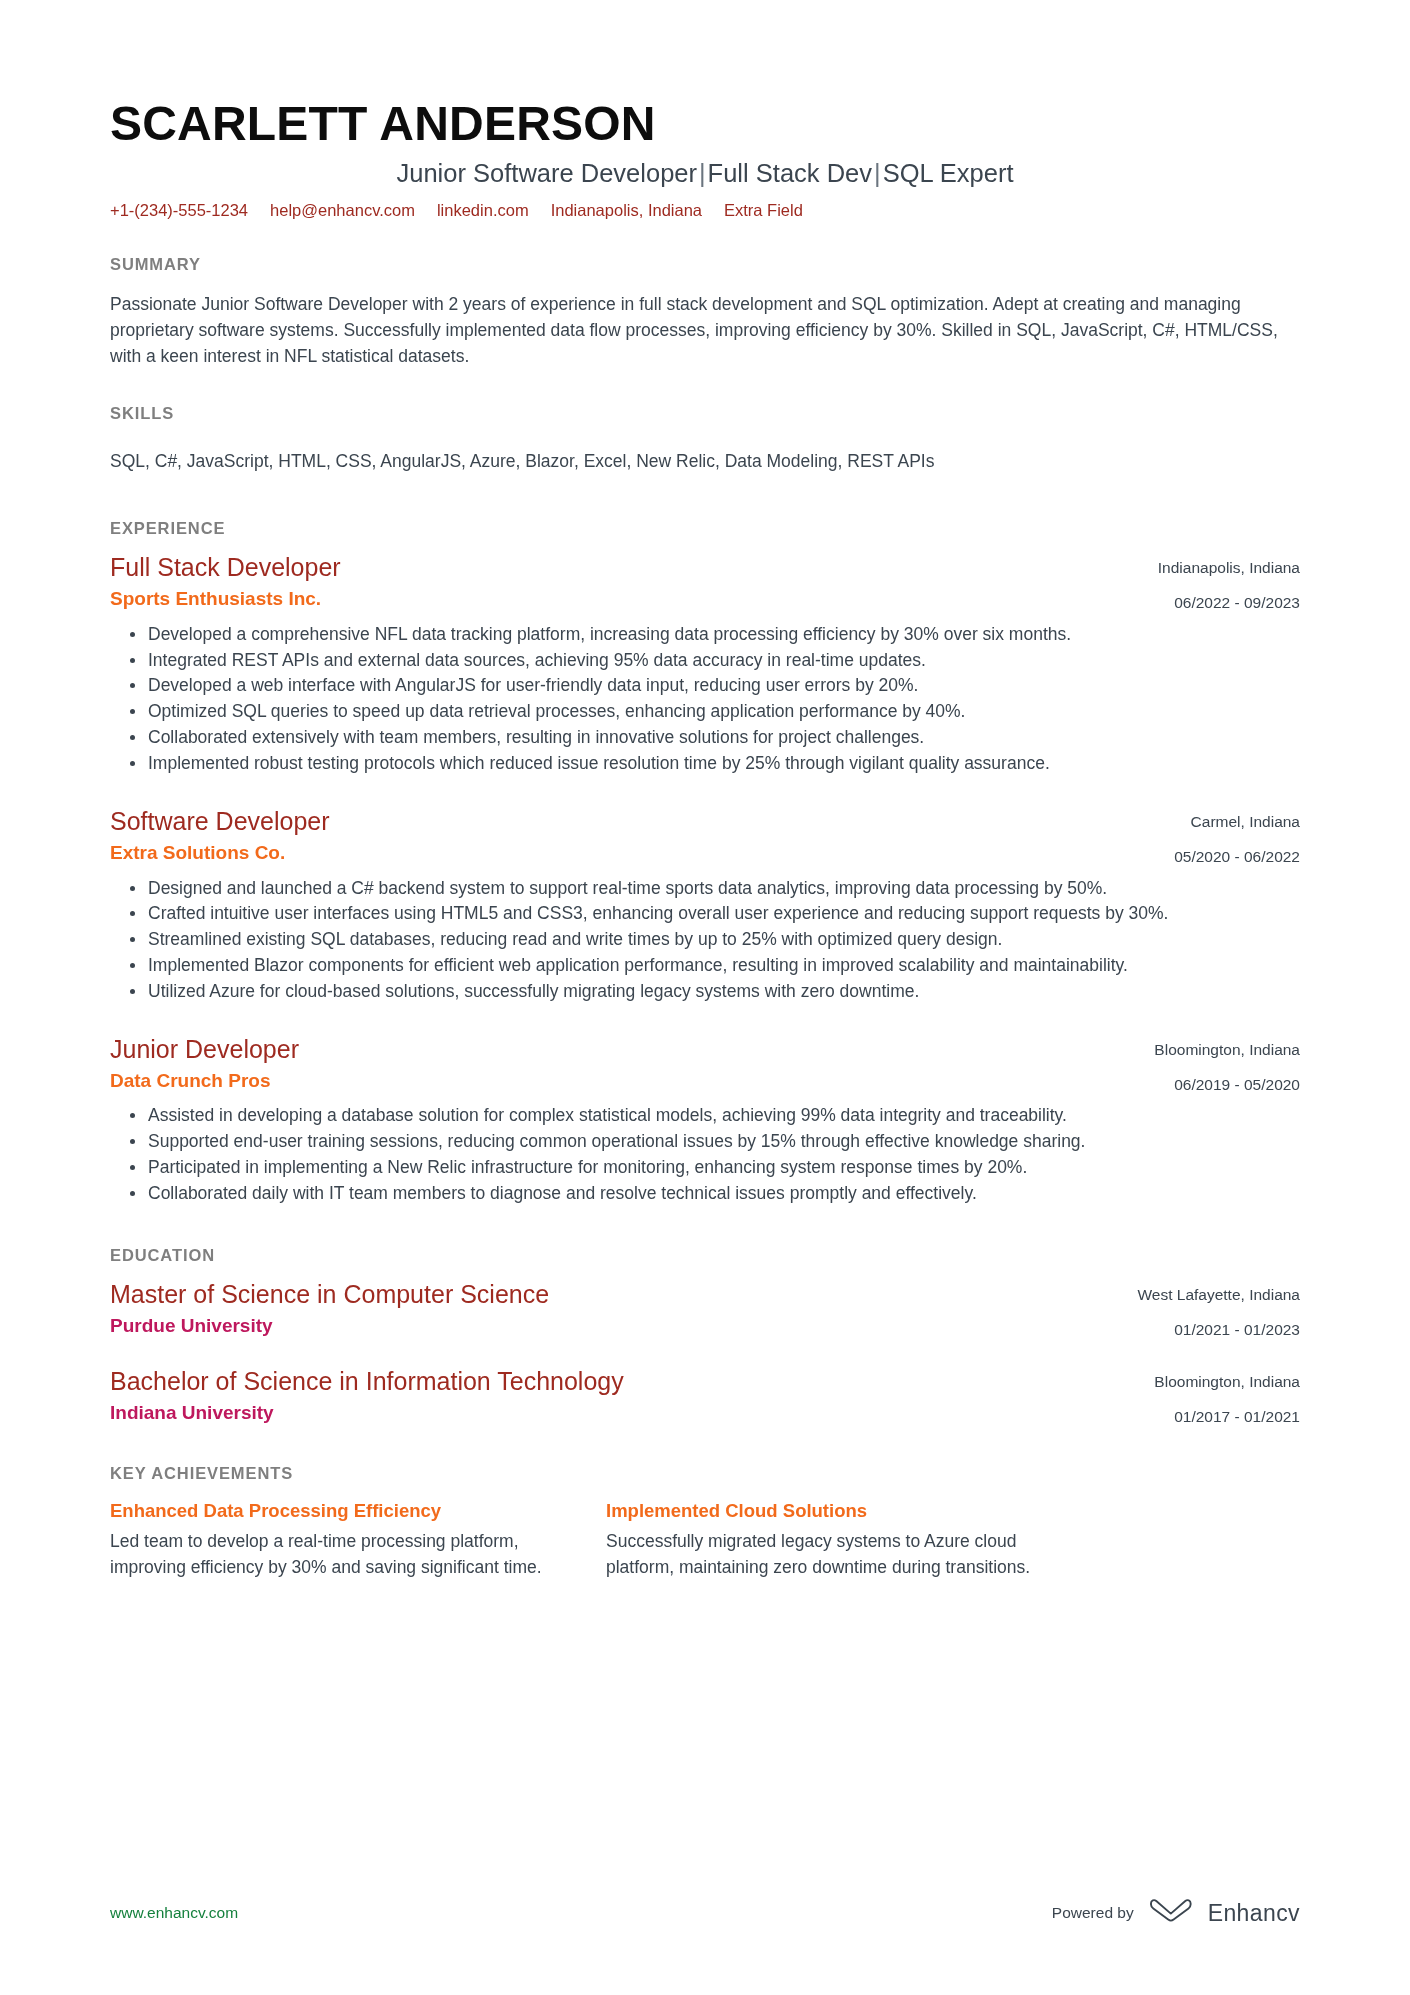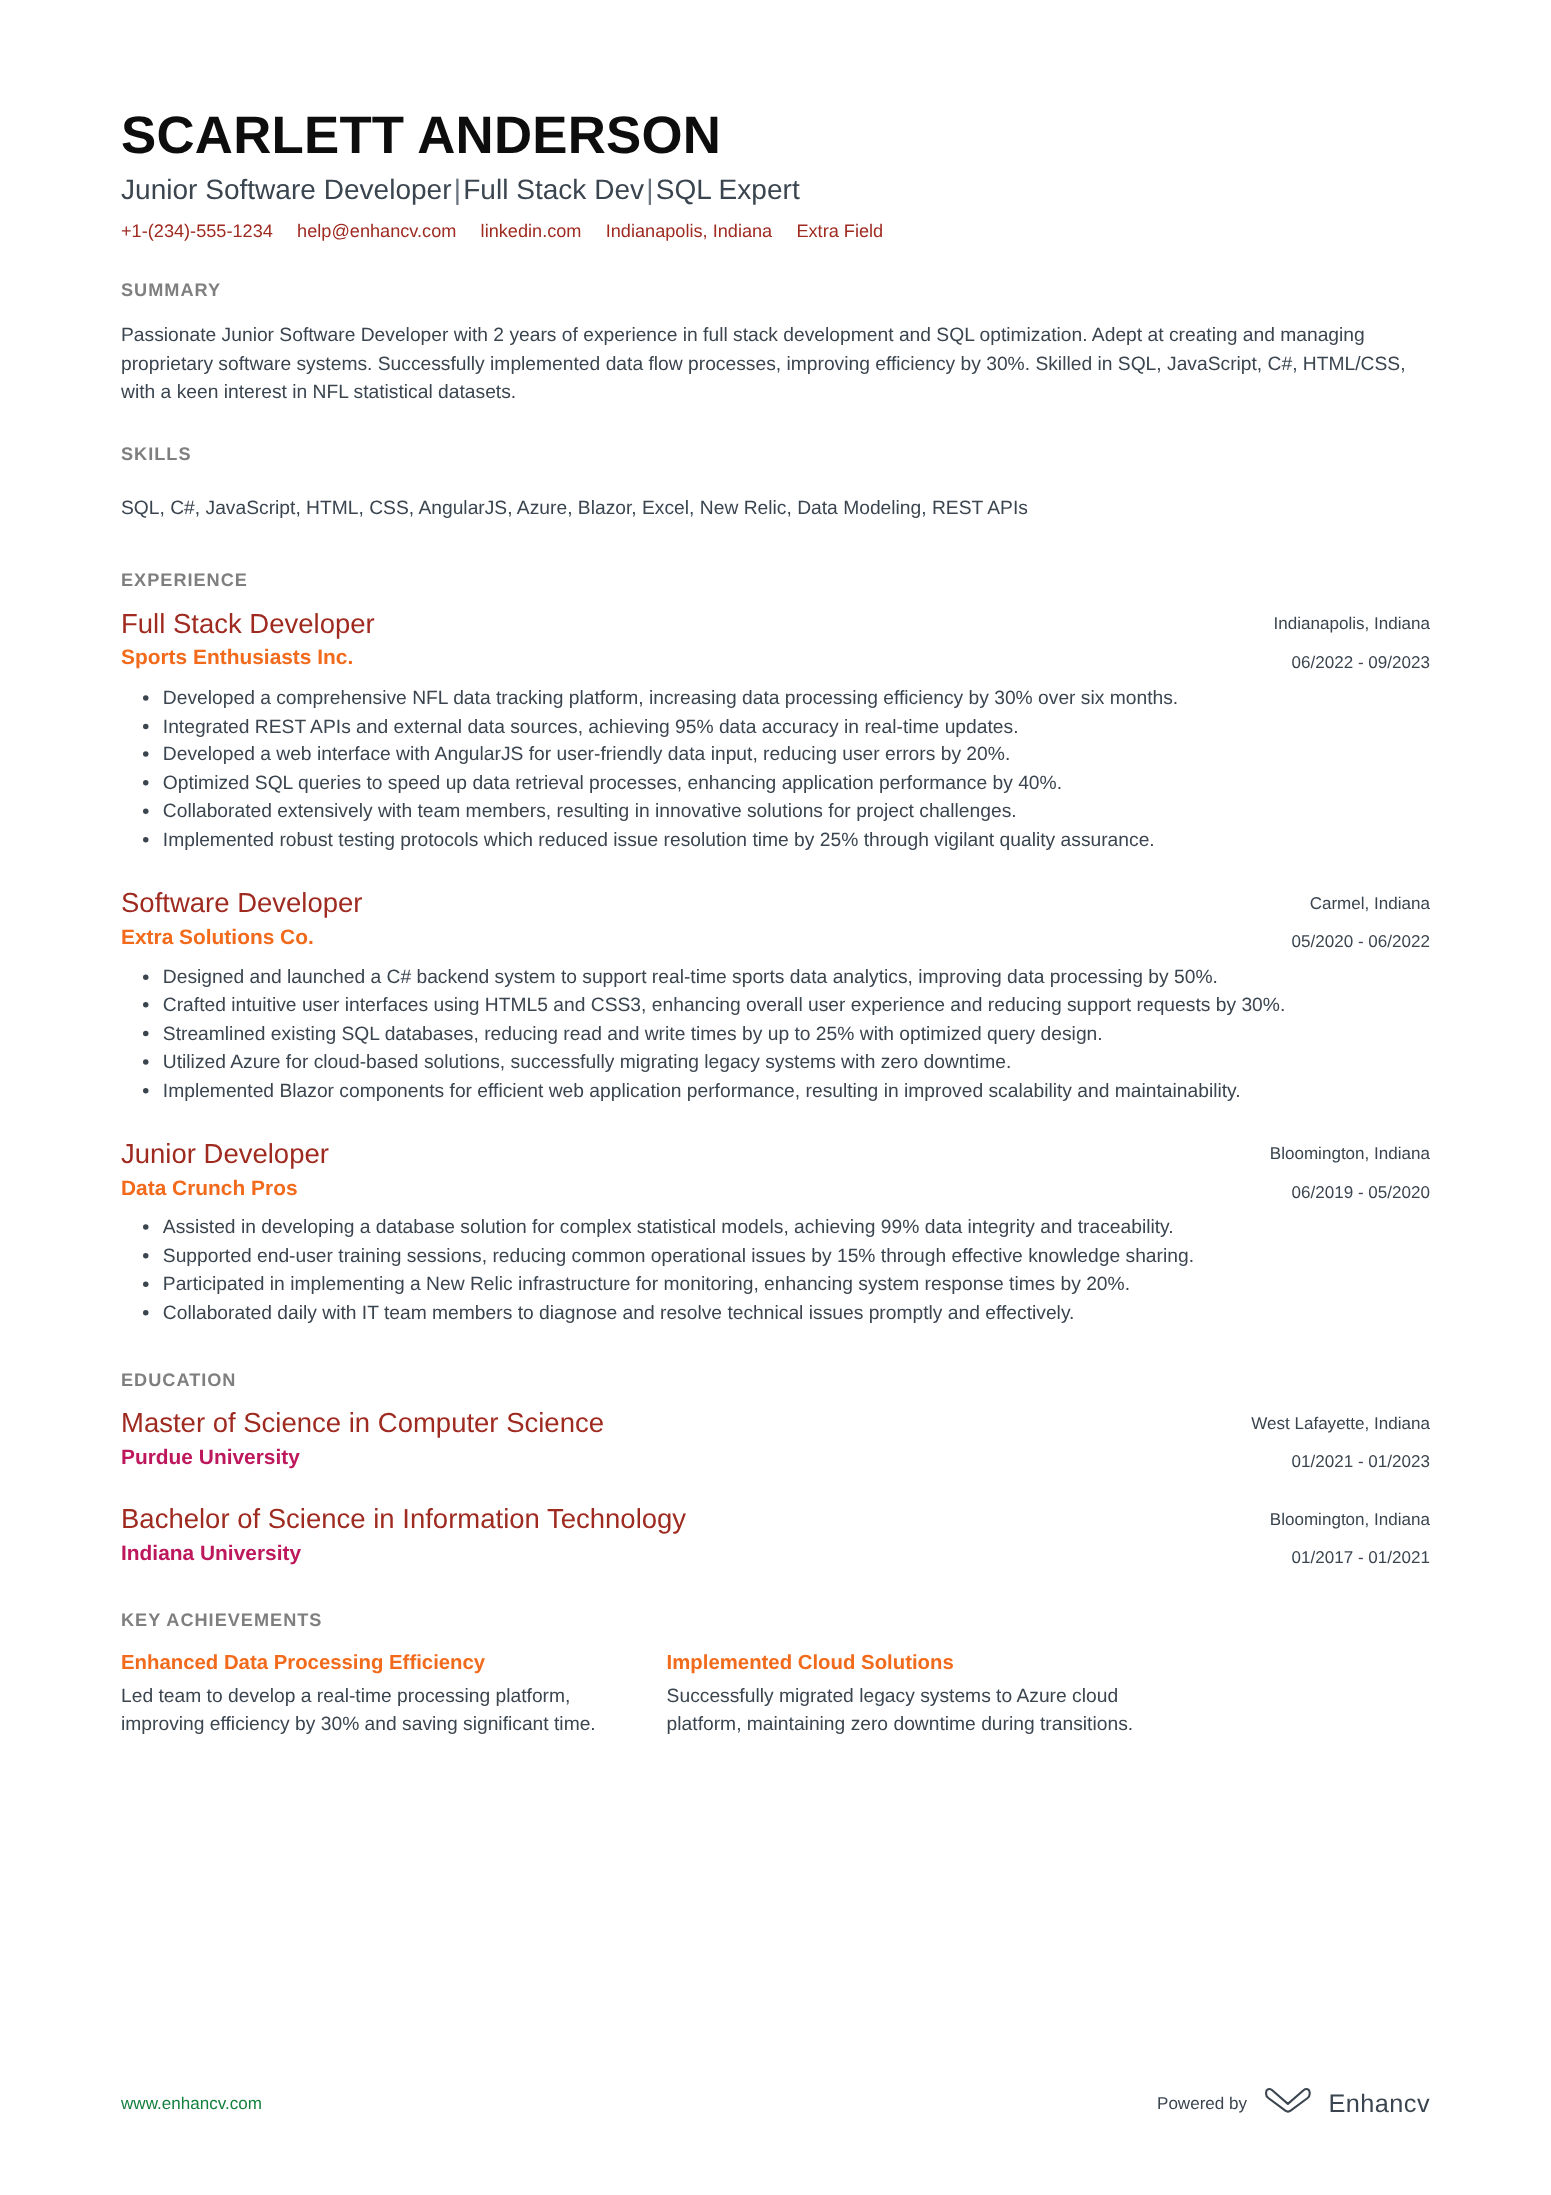"Junior Software Developer|Full Stack" .headline { text-align: none -> center }
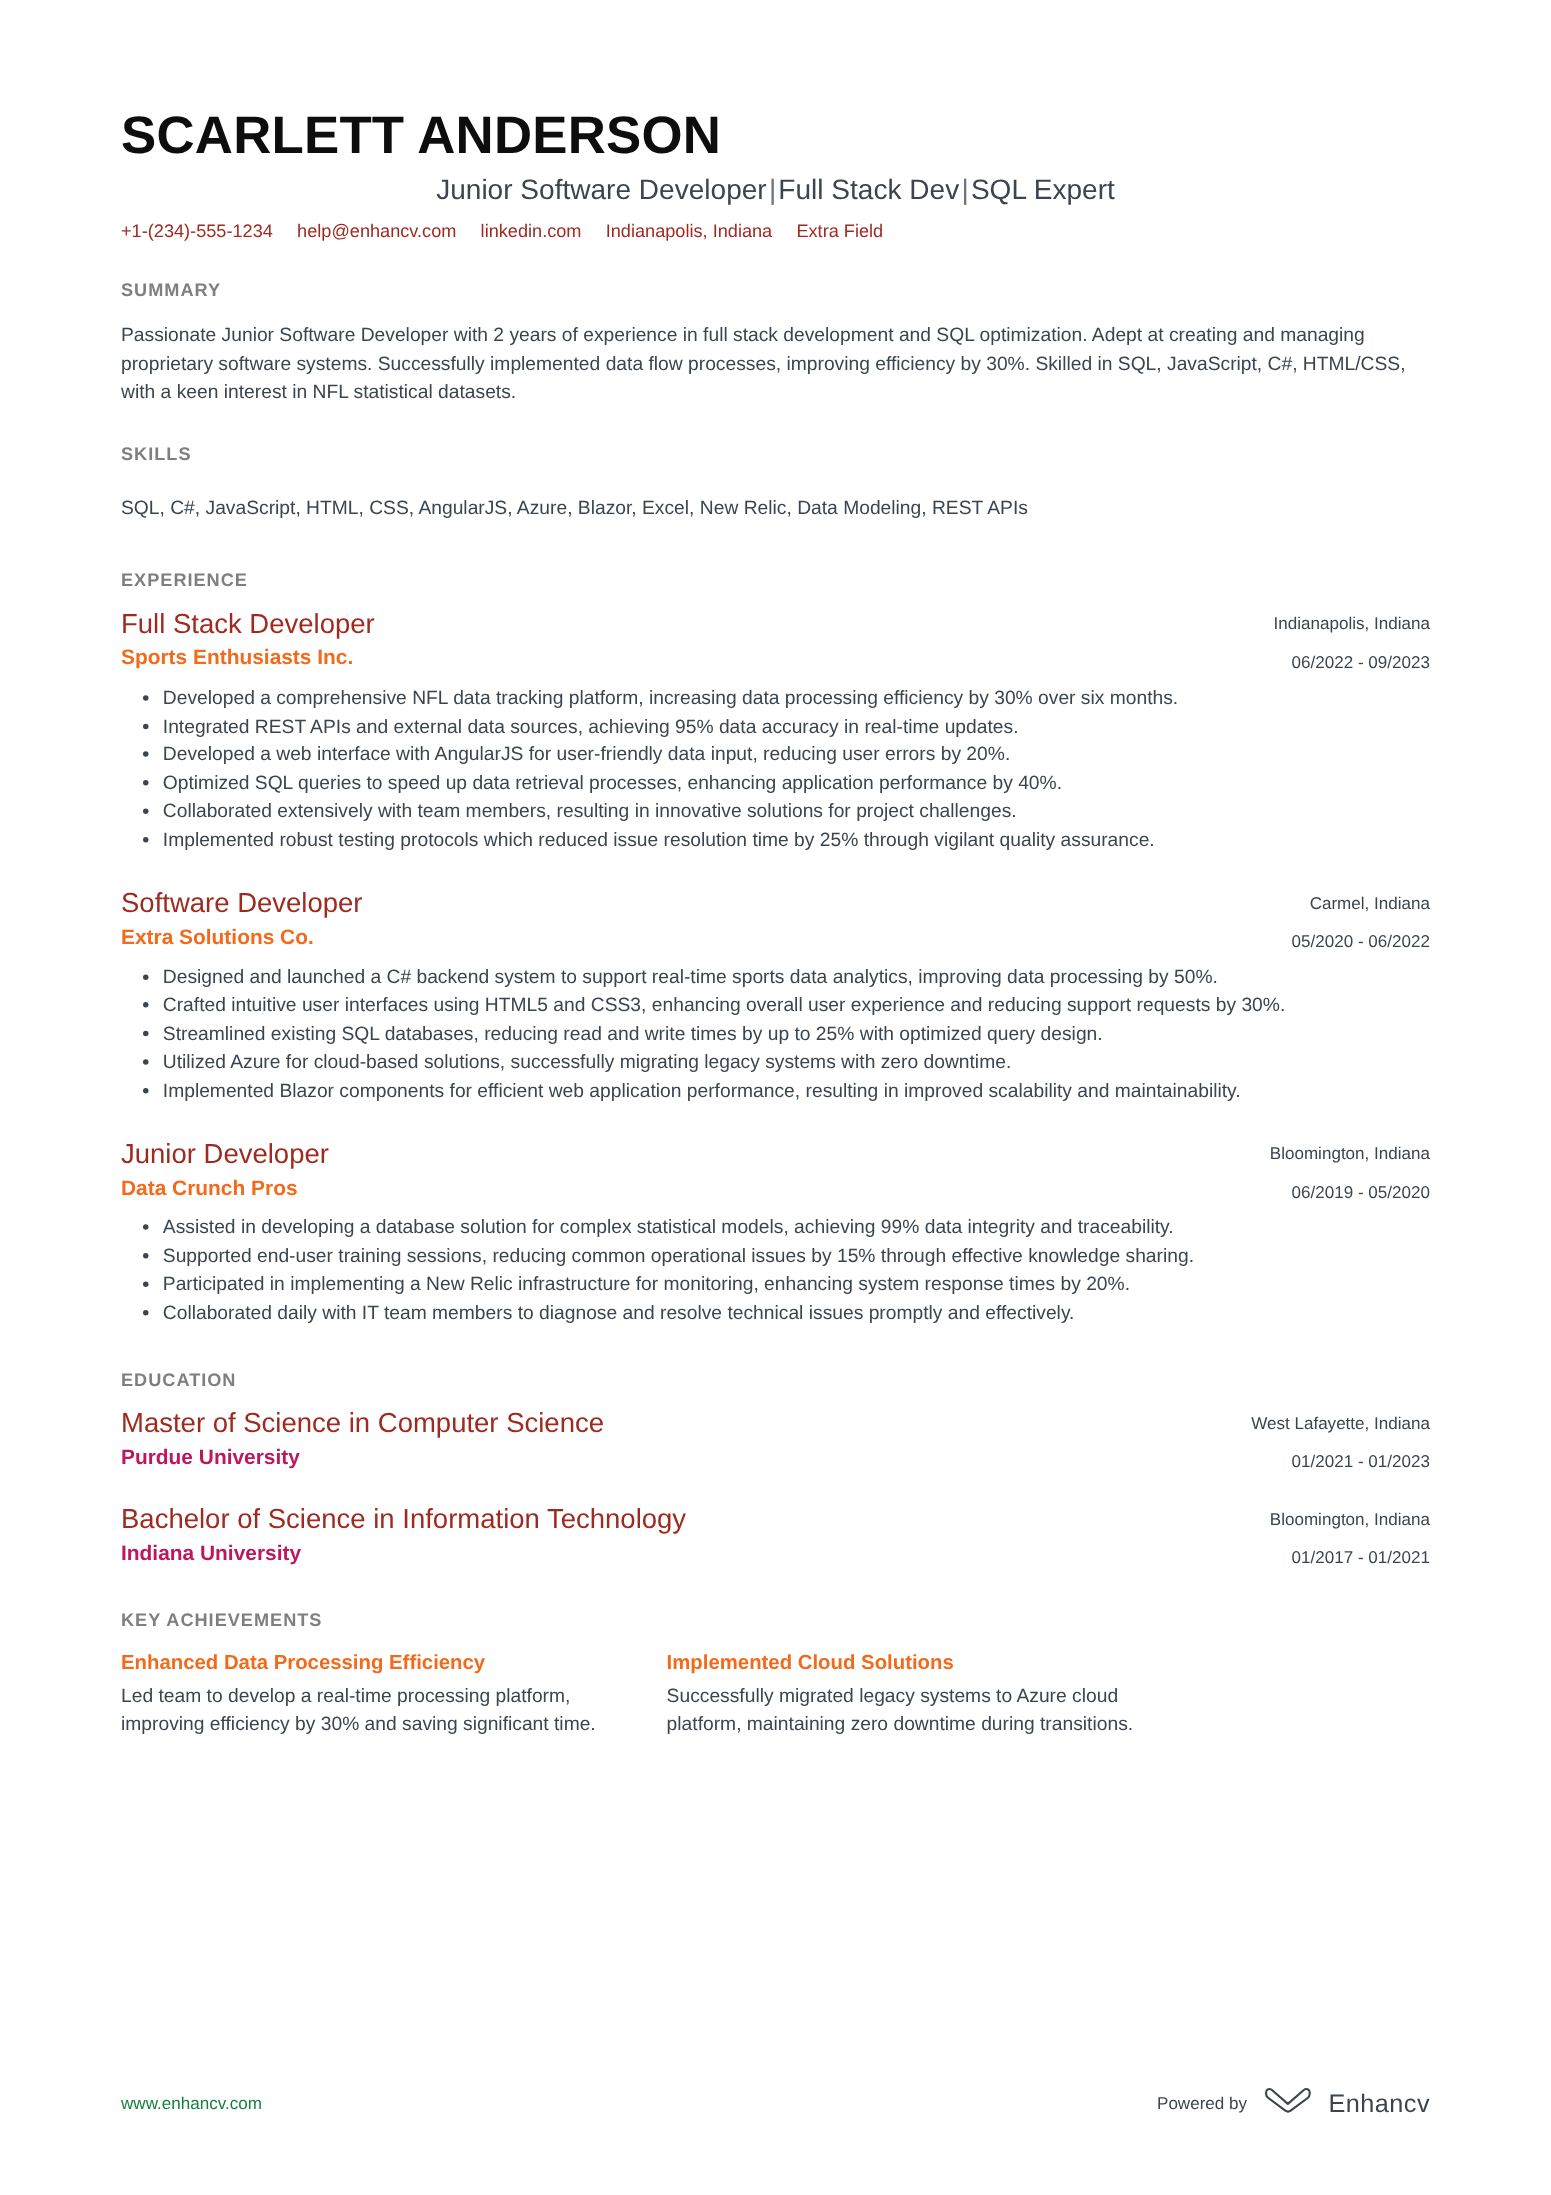"Utilized Azure for cloud-based" li { order: before "Implemented Blazor components for" -> after "Implemented Blazor components for" }
